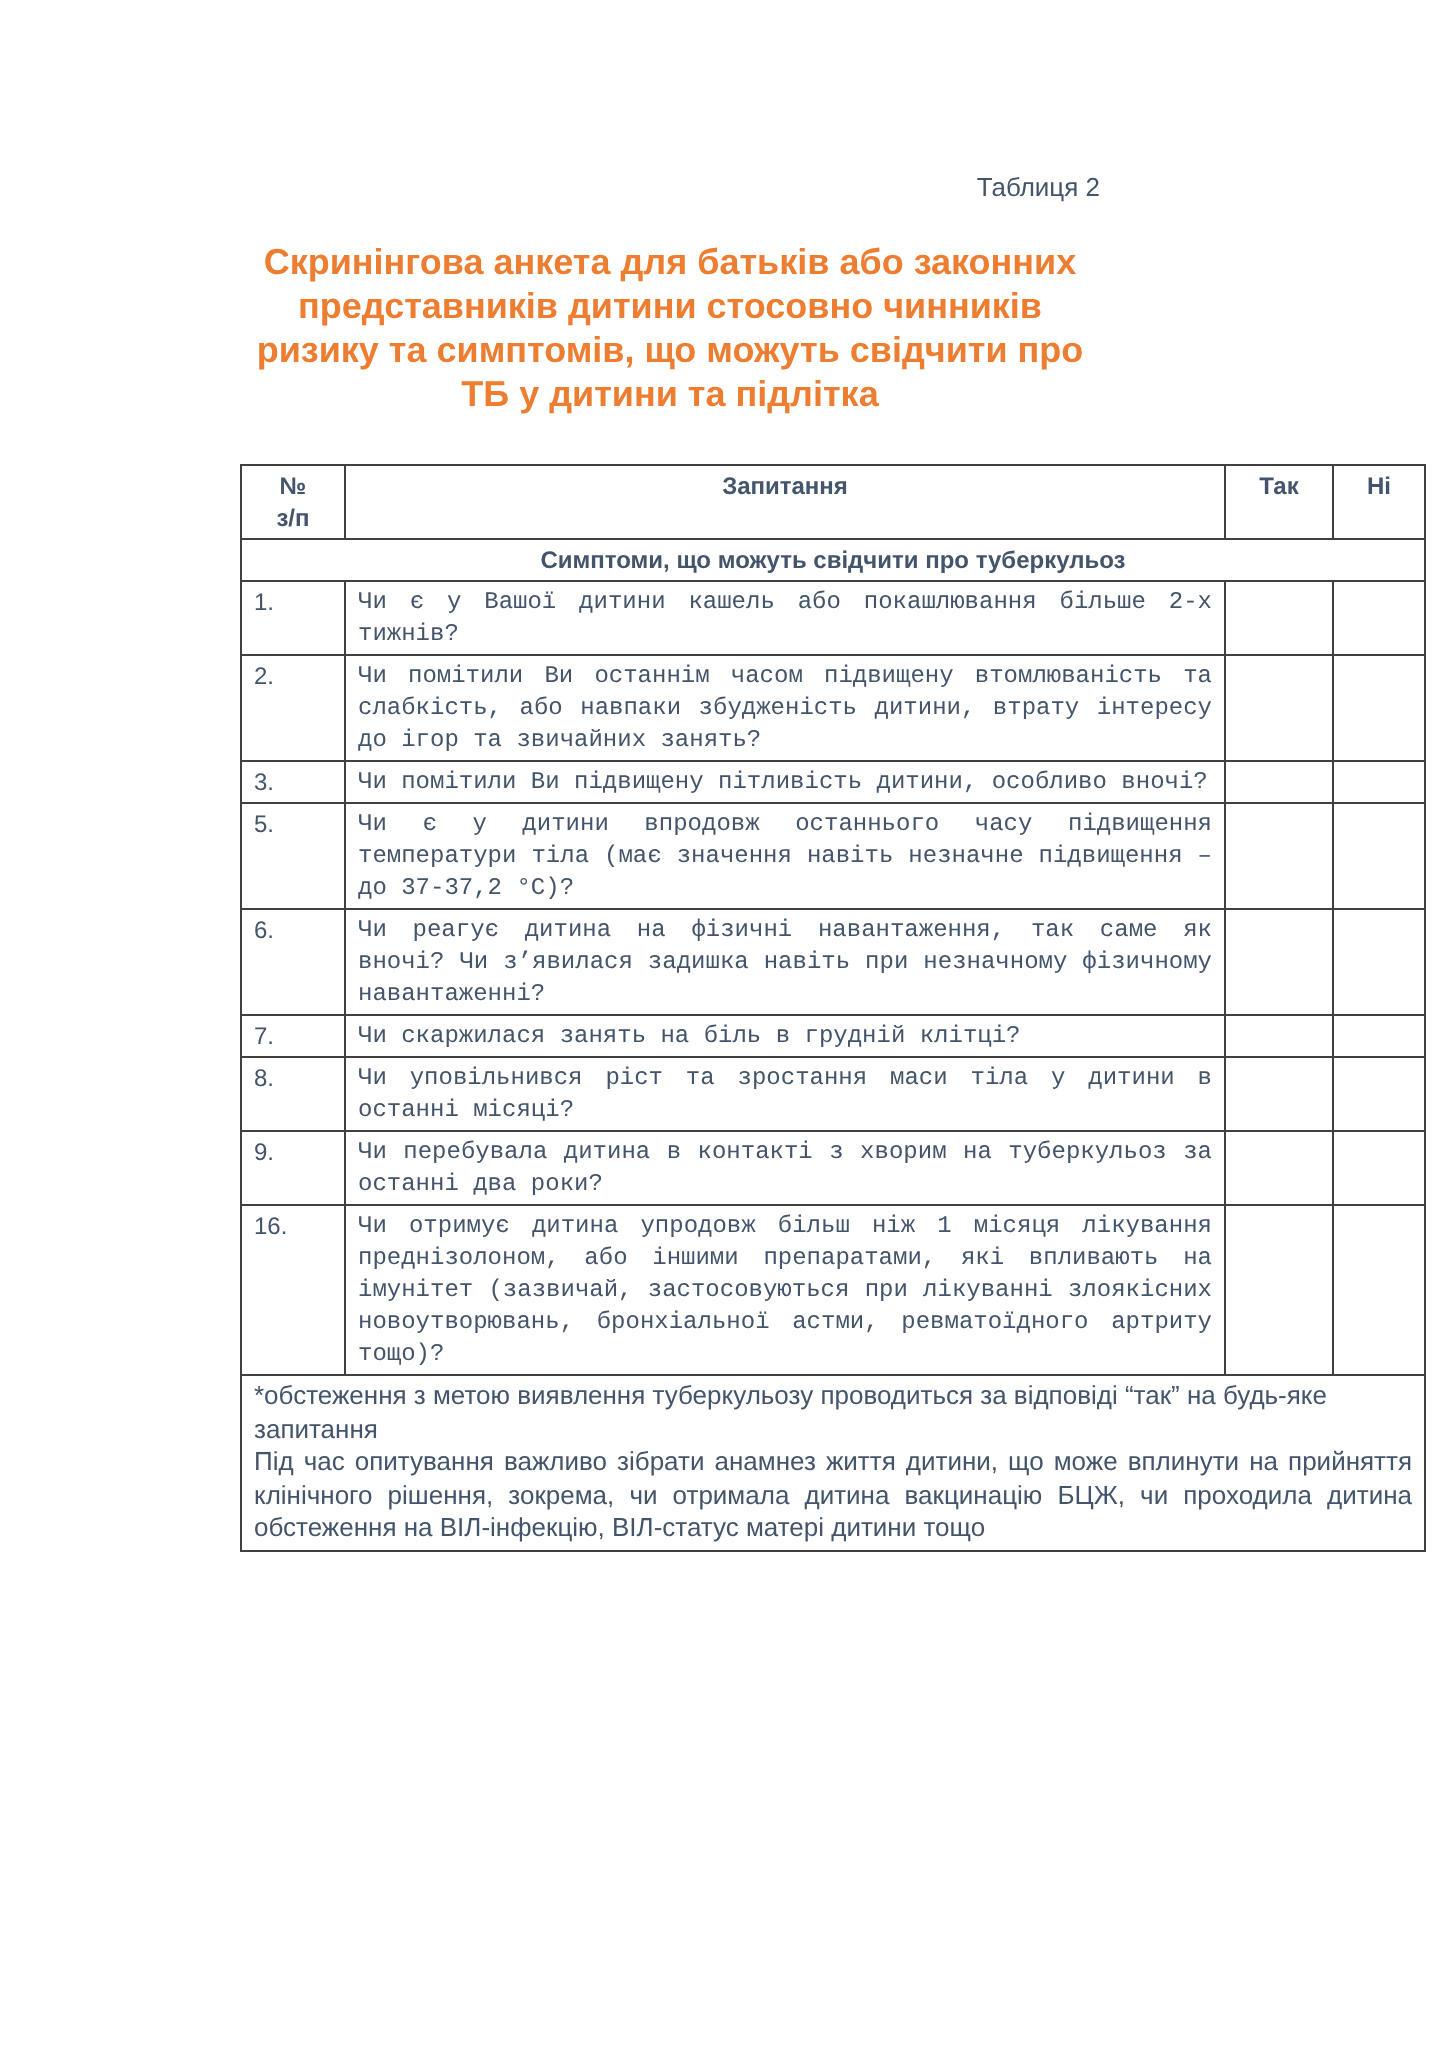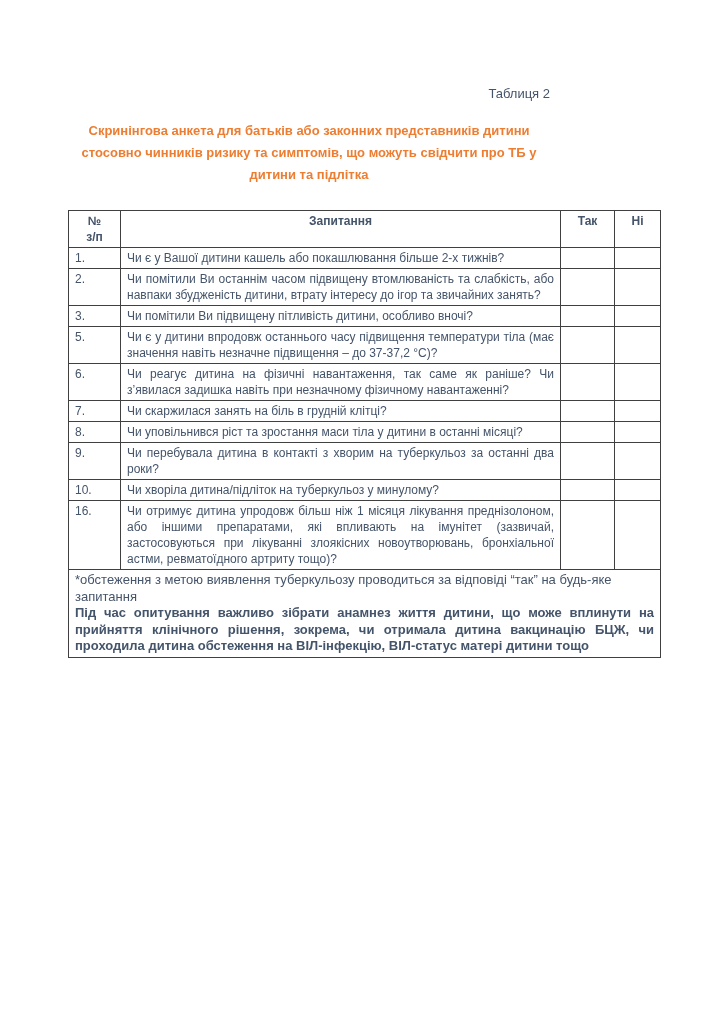"Таблиця 2" .page { padding: 86px 46px 0 68px -> 86px 46px 0 120px }
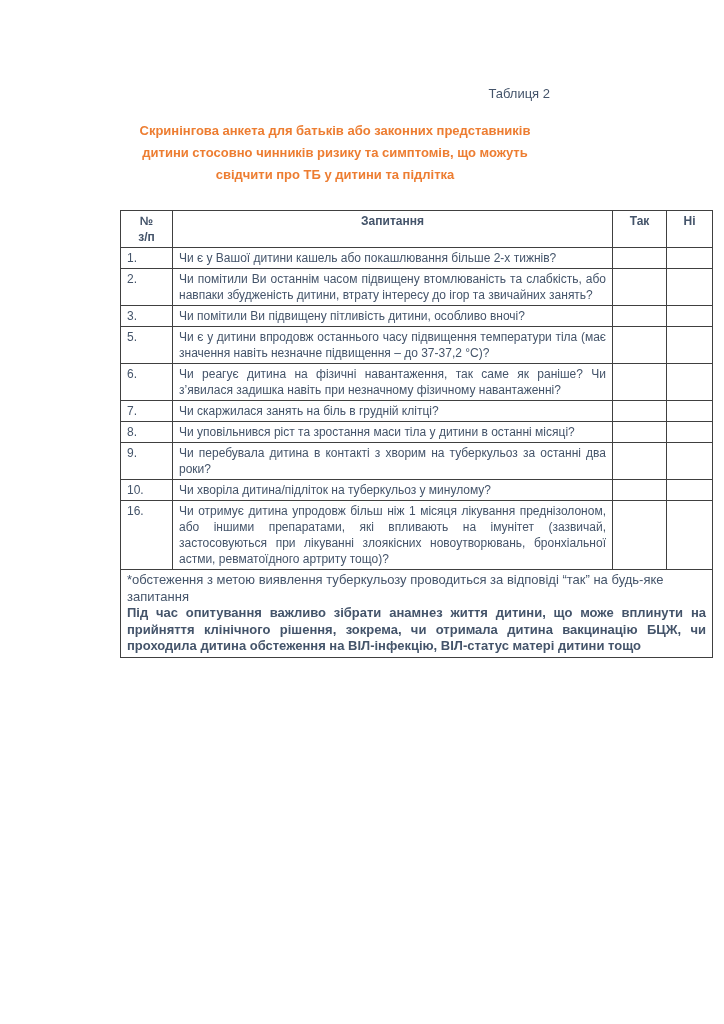"Скринінгова анкета для батьків або" .doc-title { font-size: 13px -> 18px }
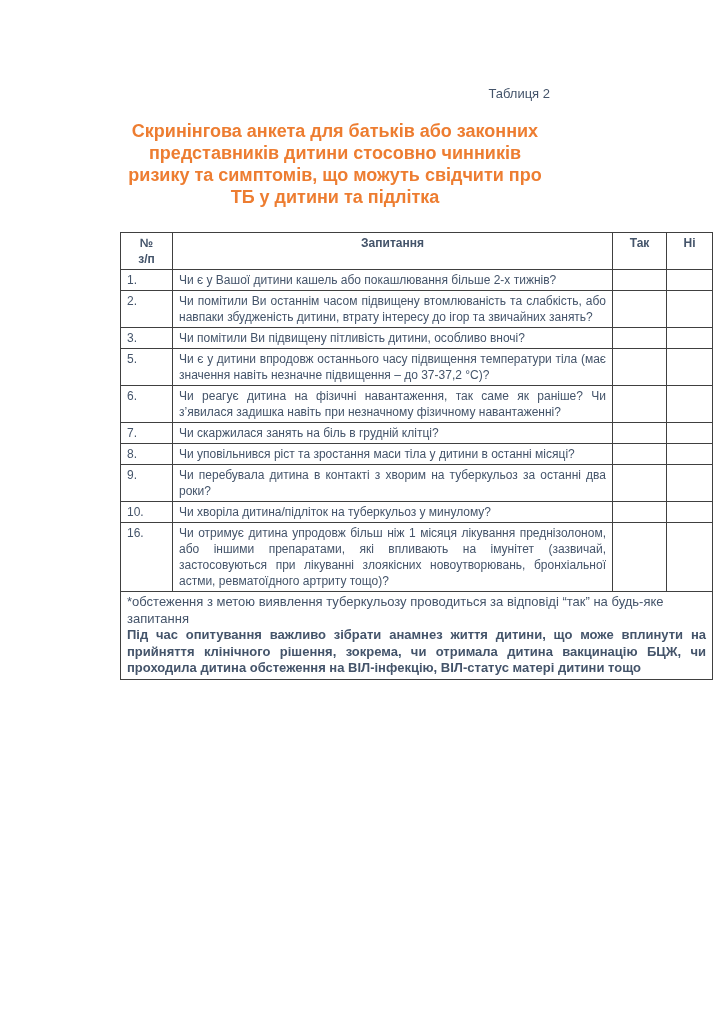"Симптоми, що можуть свідчити про" tr { html: none -> <tr> <td>Симптоми, що можуть свідчити про туберкульоз</td> </tr> }
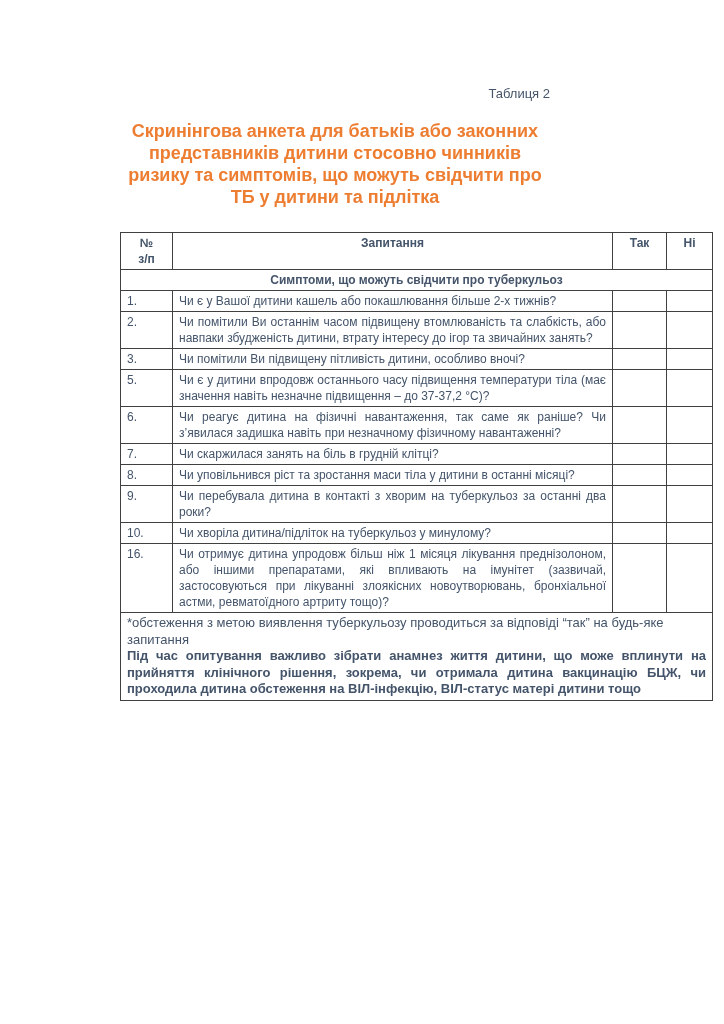"Чи є у Вашої дитини" td.question-cell { font-family: none -> Liberation Mono, monospace }
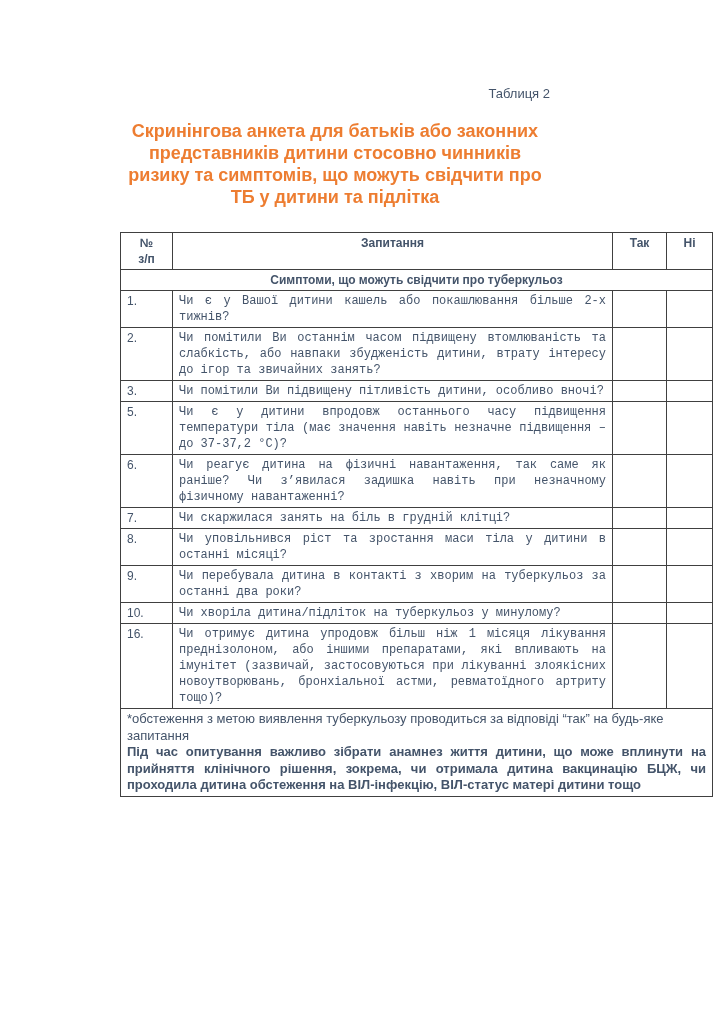"Чи реагує дитина на фізичні" td.question-cell { text: раніше -> вночі }
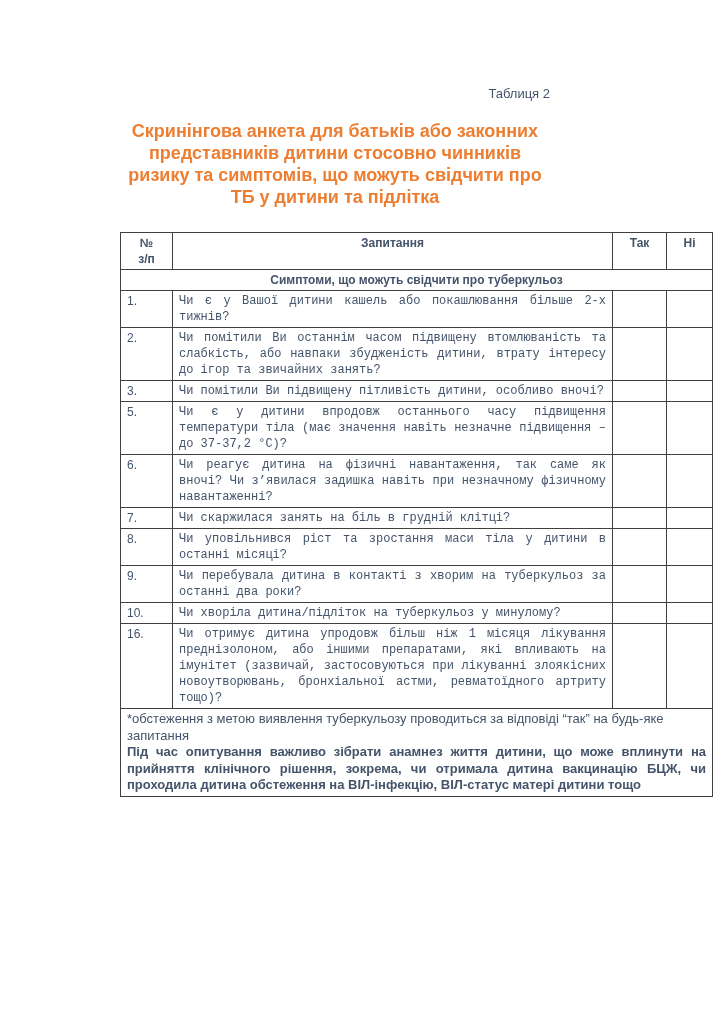"10." tr { html: <tr> <td>10.</td> <td>Чи хворіла дитина/підліток на туберкульоз у минулому?</td> <td></td> <td></td> </tr> -> none }
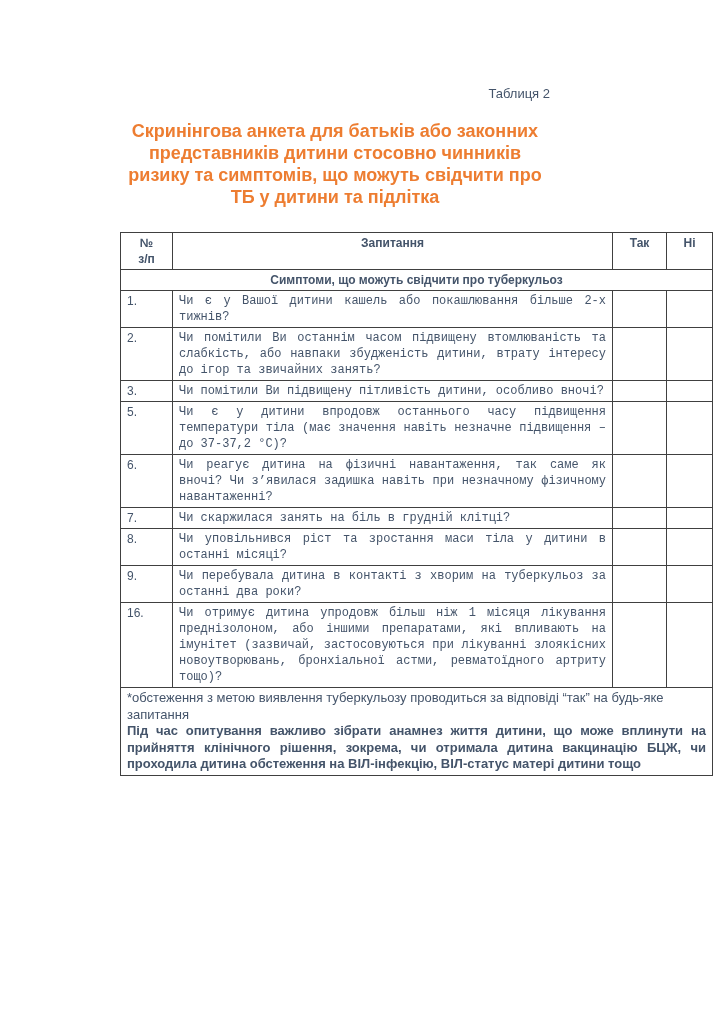"Під час опитування важливо зібрати" td.footer-cell p.note-anamnesis { font-weight: bold -> none }
